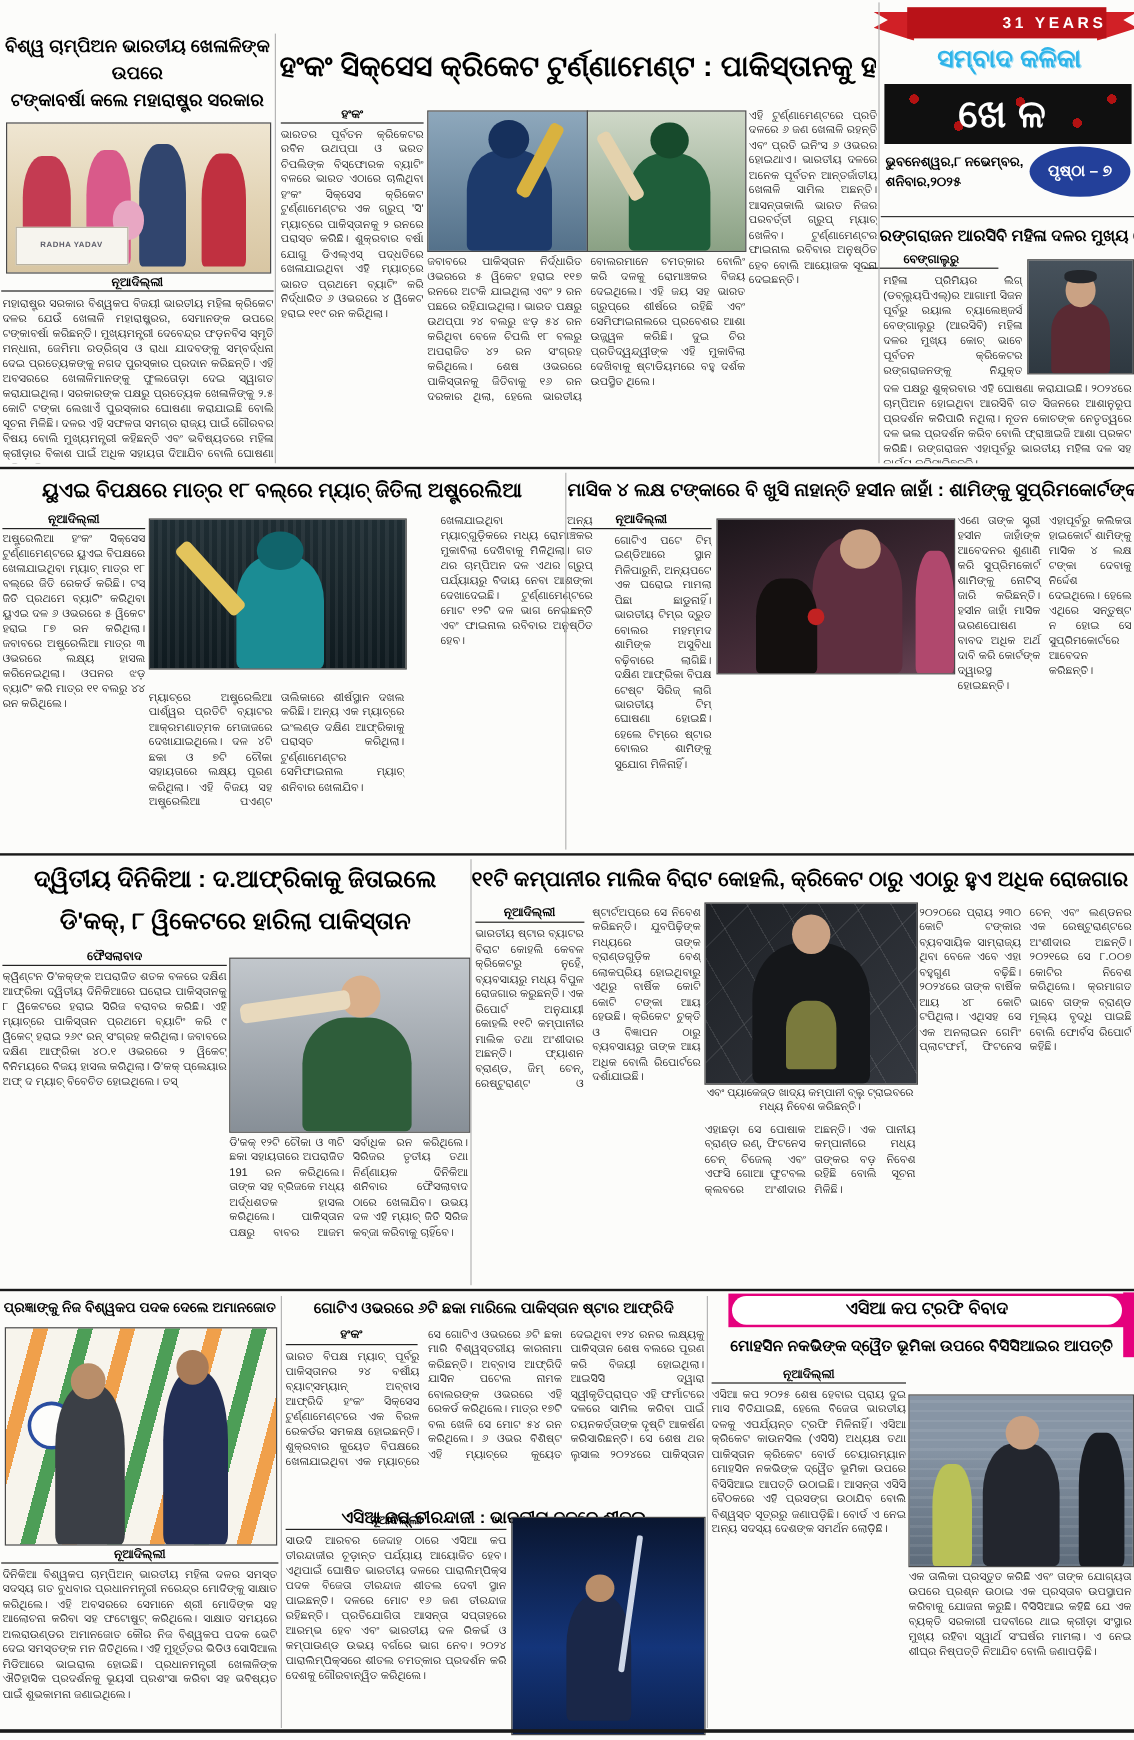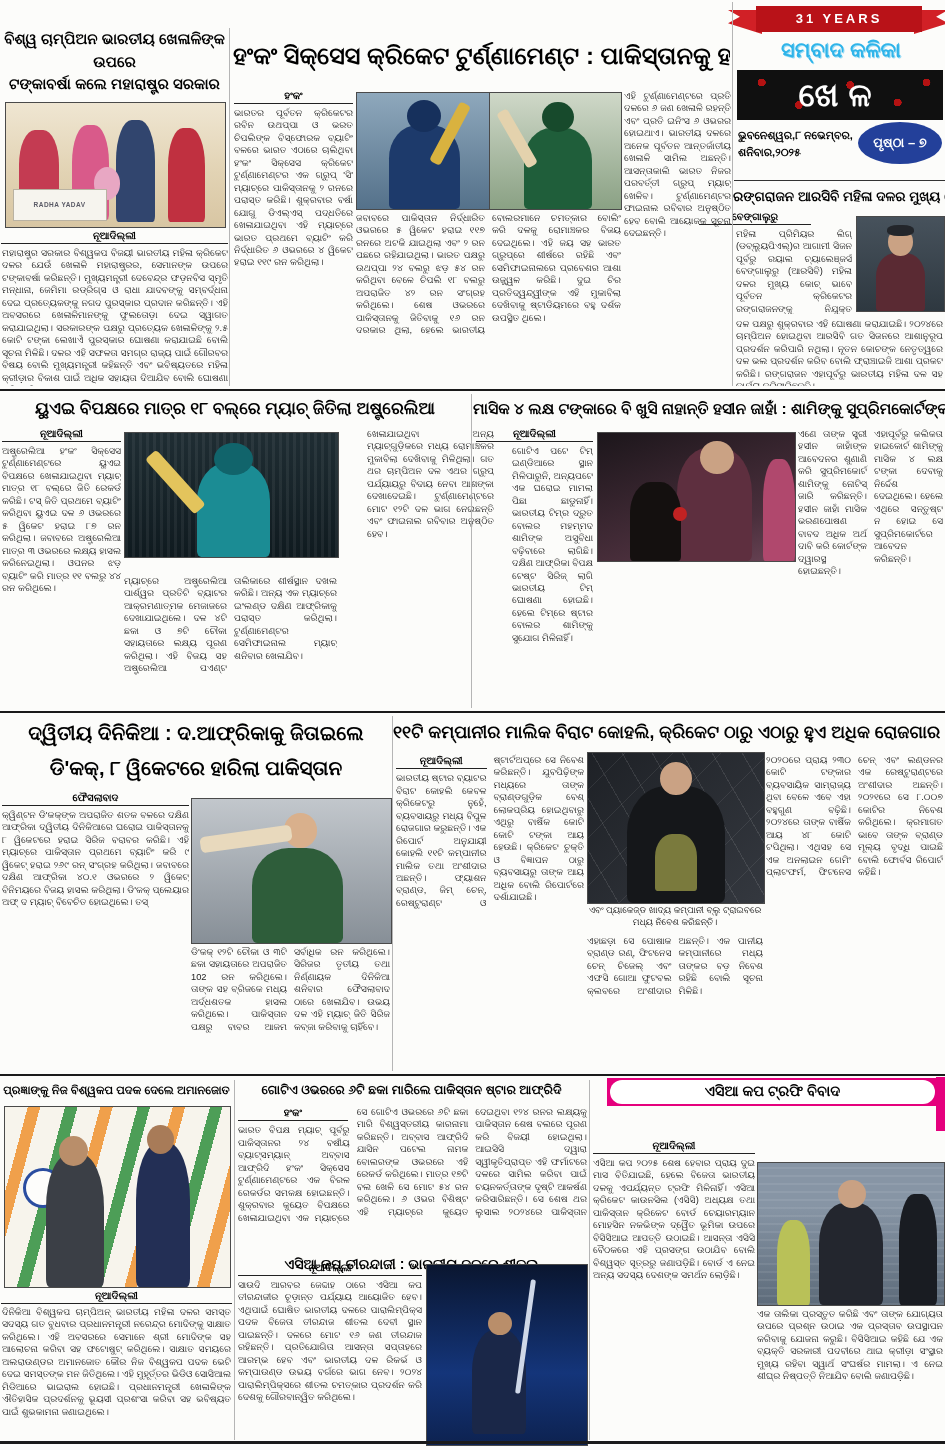"31 YEARS" div.ribbon-bar { text-align: none -> right }
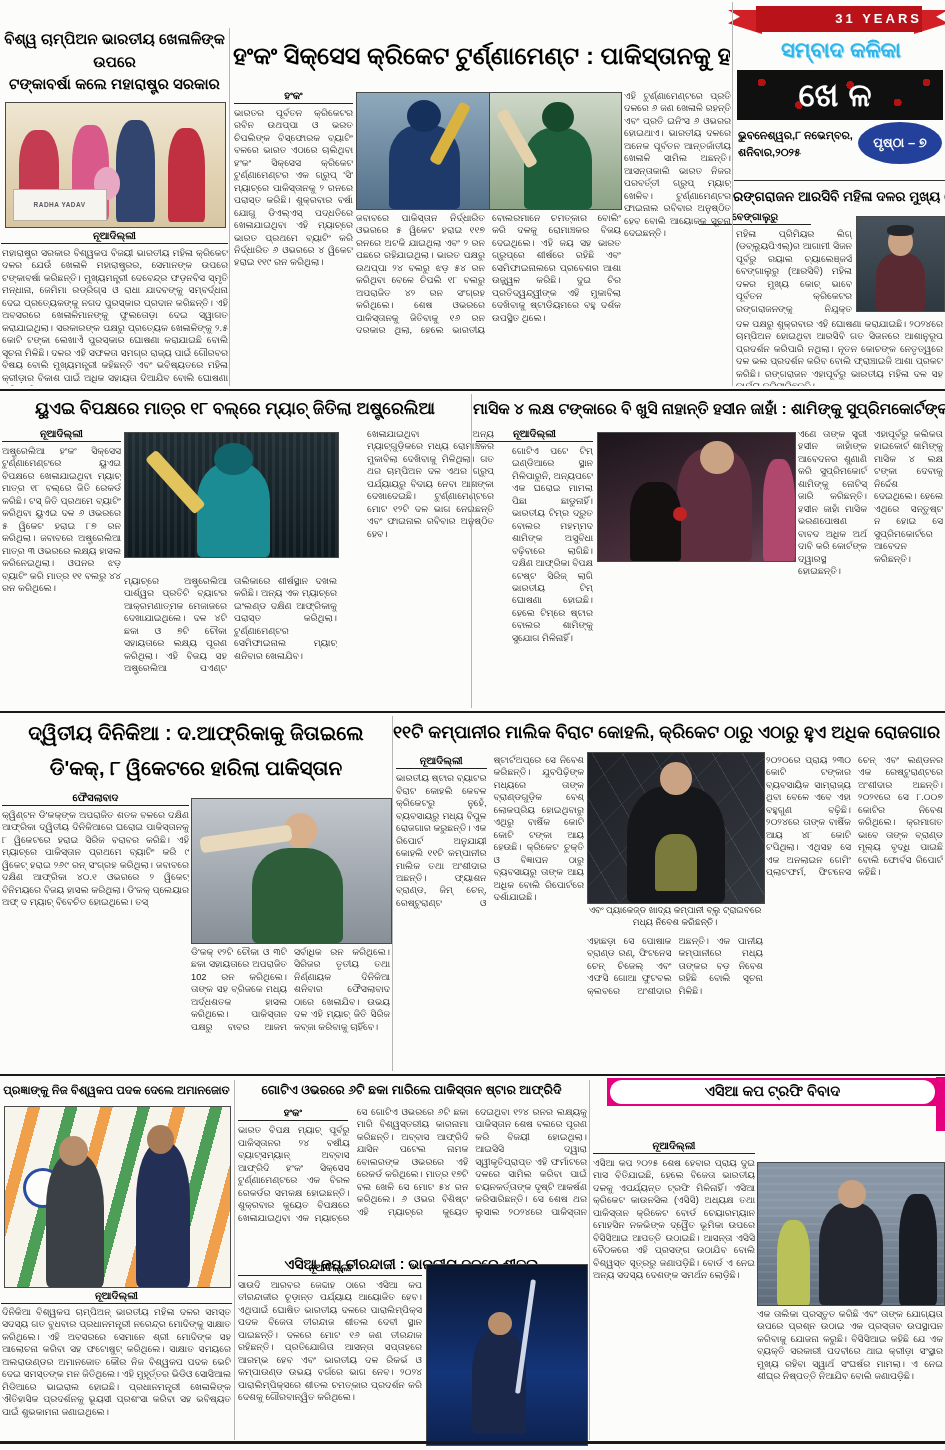"ବେଙ୍ଗାଲୁରୁ" div.abs { left: 699px -> 720px }
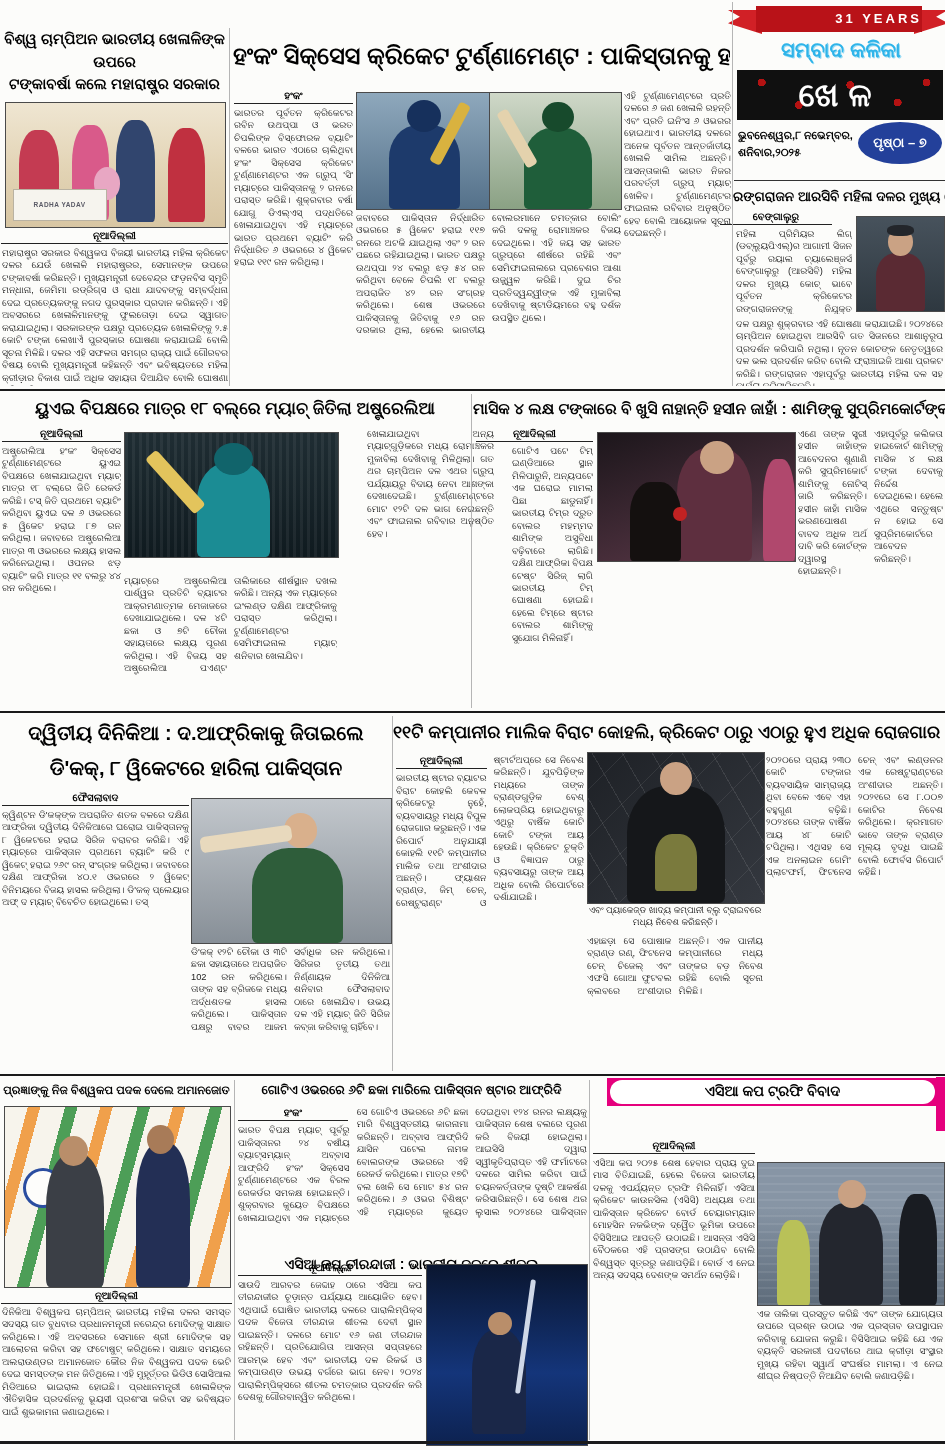"ଅଷ୍ଟ୍ରେଲିଆ ହଂକଂ ସିକ୍ସେସ ଟୁର୍ଣ୍ଣାମେଣ୍ଟରେ" div.body-text { font-family: none -> Liberation Serif, serif }
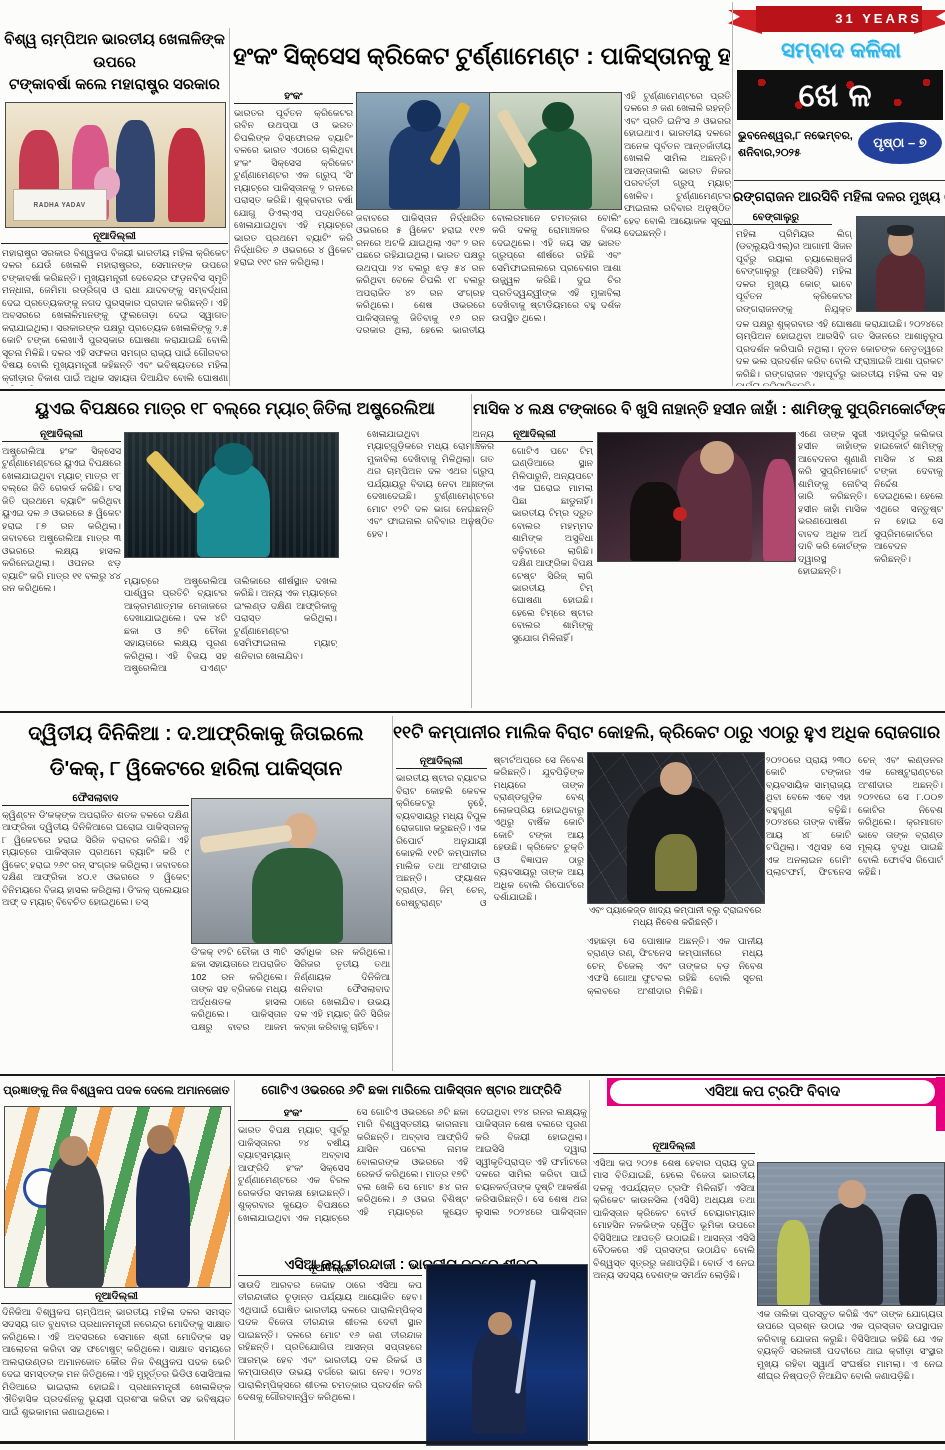"ଡି'କକ୍ ୧୨ଟି ଚୌକା ଓ ୩ଟି" div.abs { text: 102 -> 191 }
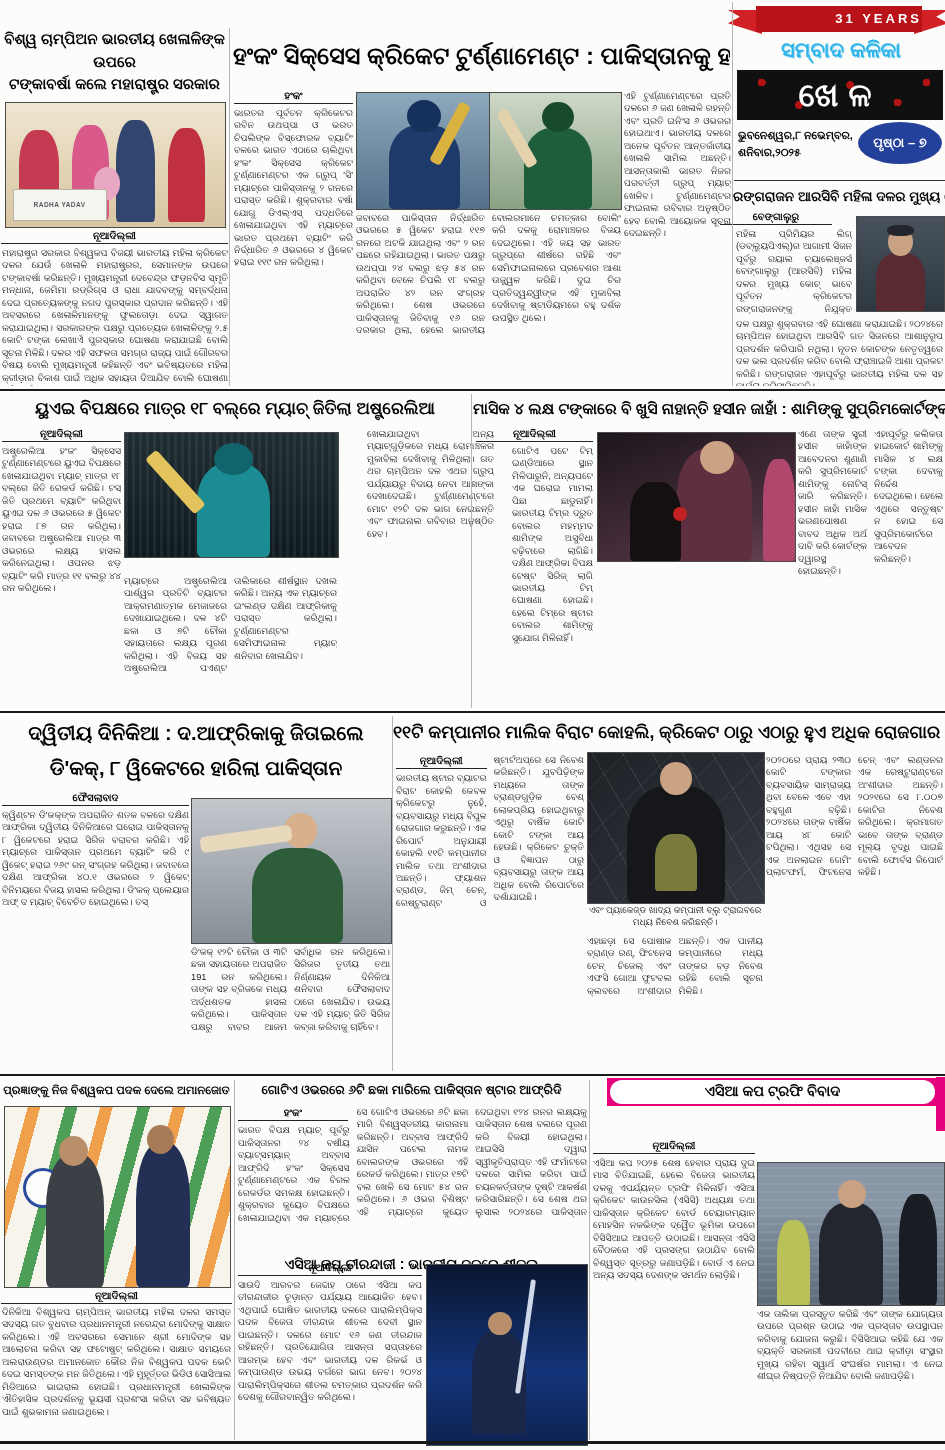"ମୋହସିନ ନକଭିଙ୍କ ଦ୍ୱୈତ ଭୂମିକା ଉପରେ" div.abs { html: none -> <div>ମୋହସିନ ନକଭିଙ୍କ ଦ୍ୱୈତ ଭୂମିକା ଉପରେ ବିସିସିଆଇର ଆପତ୍ତି</div> }
